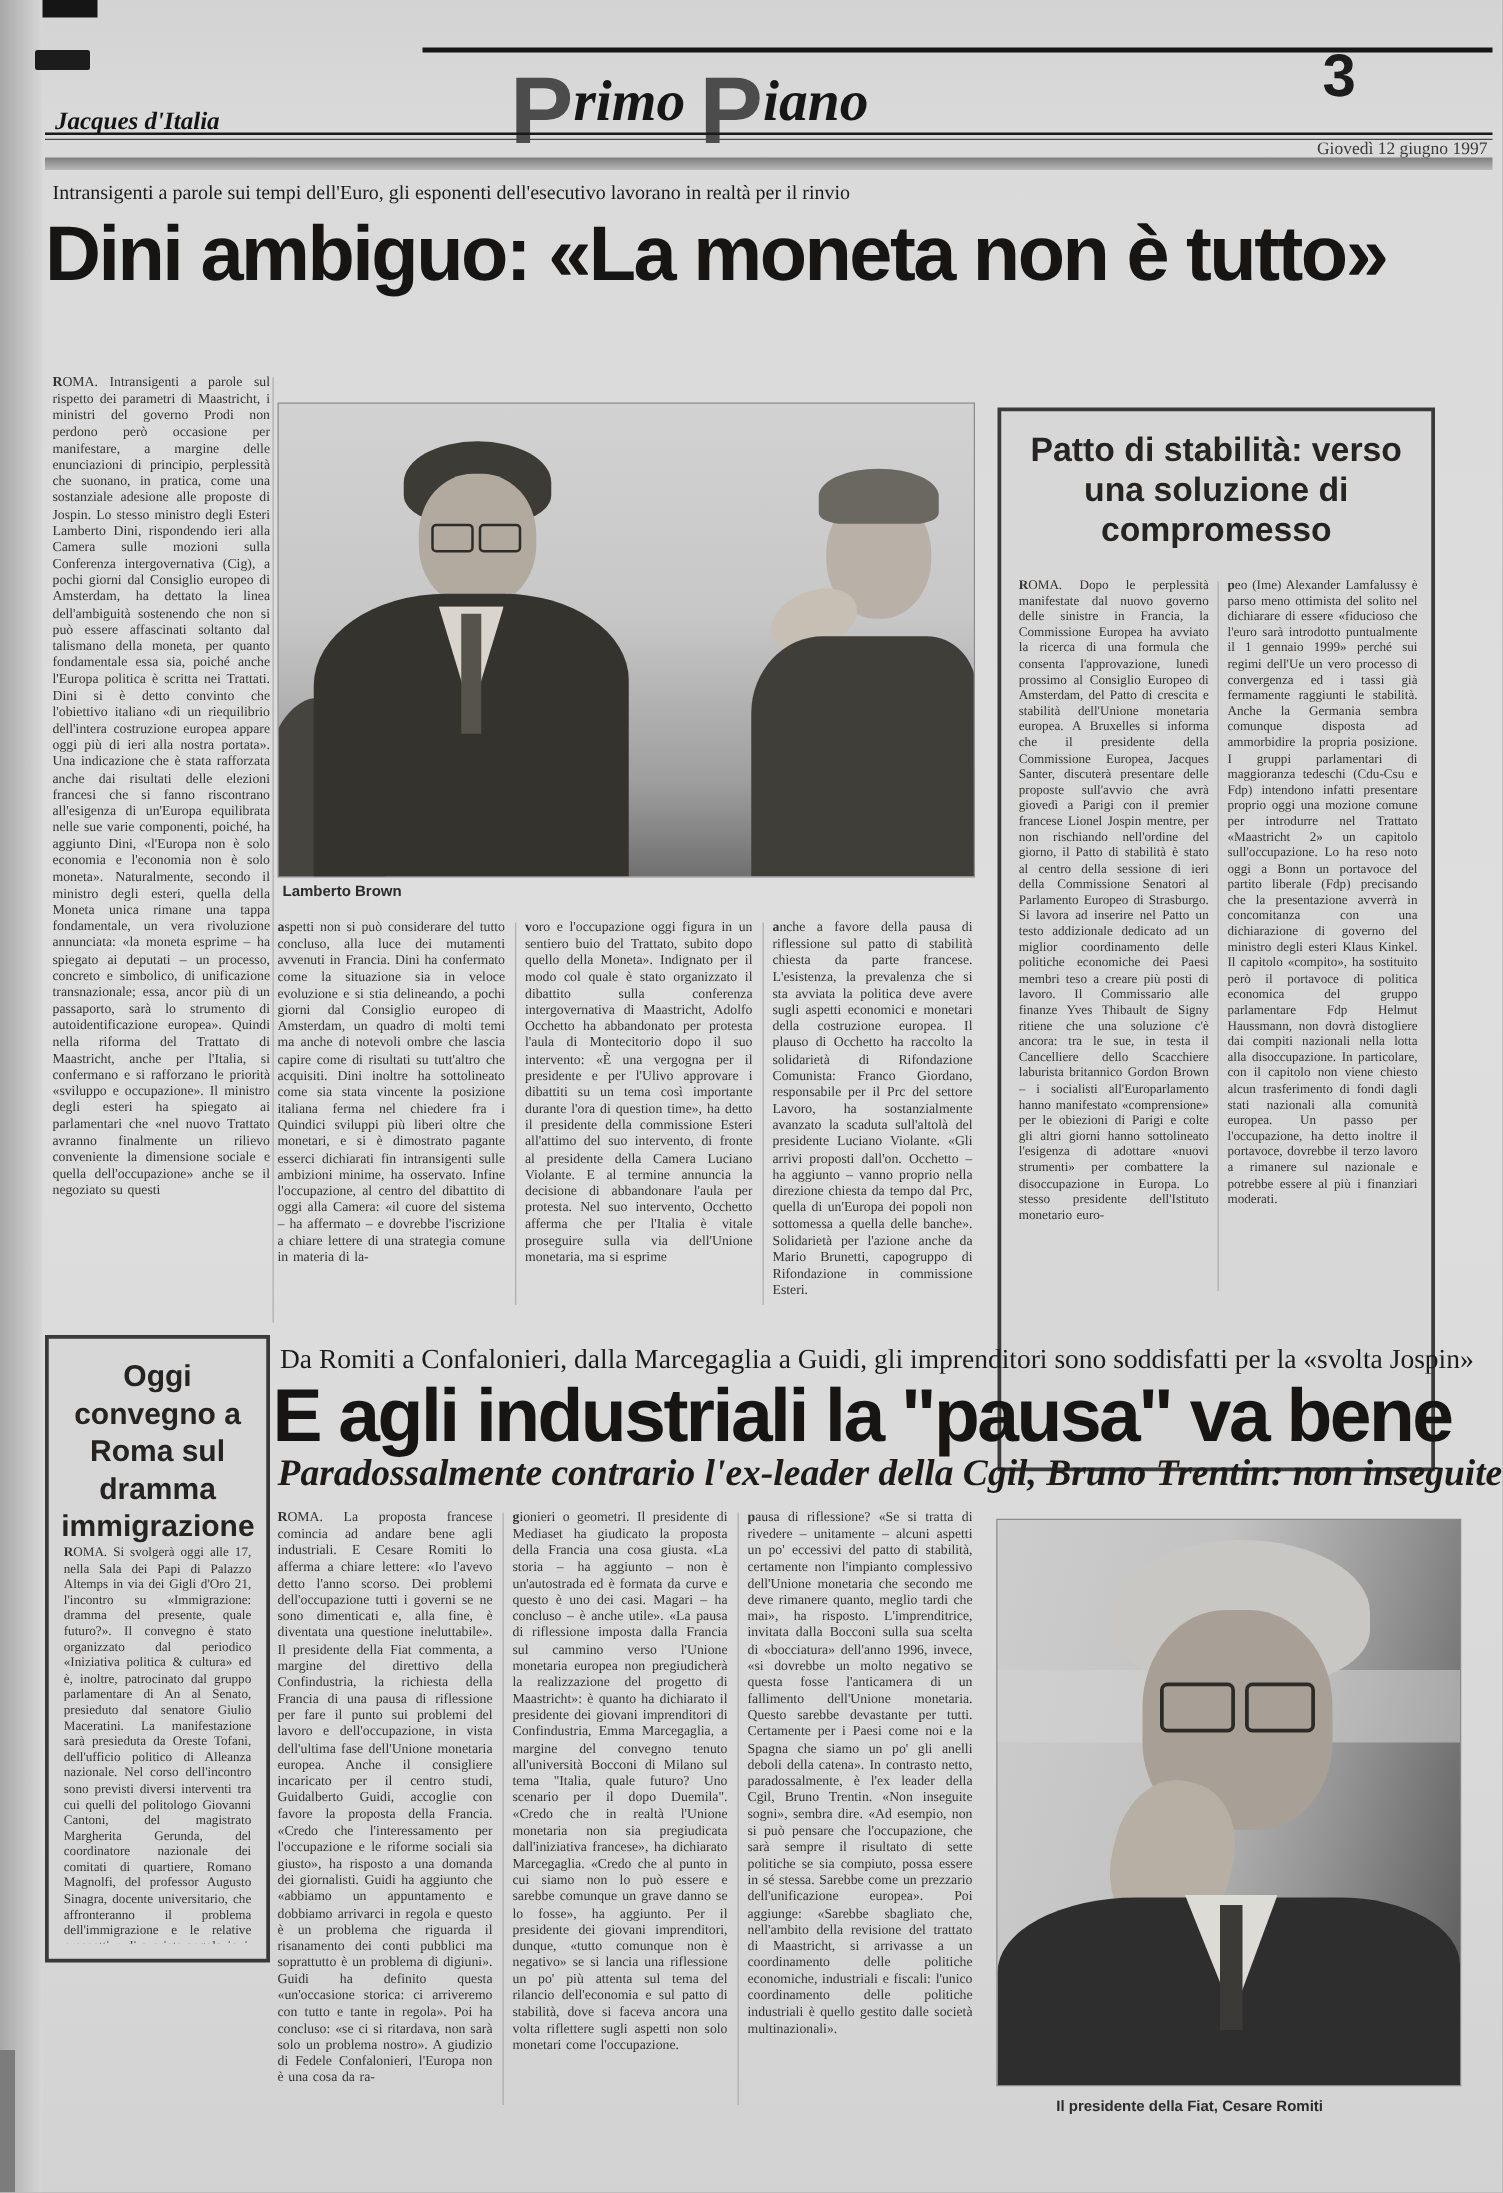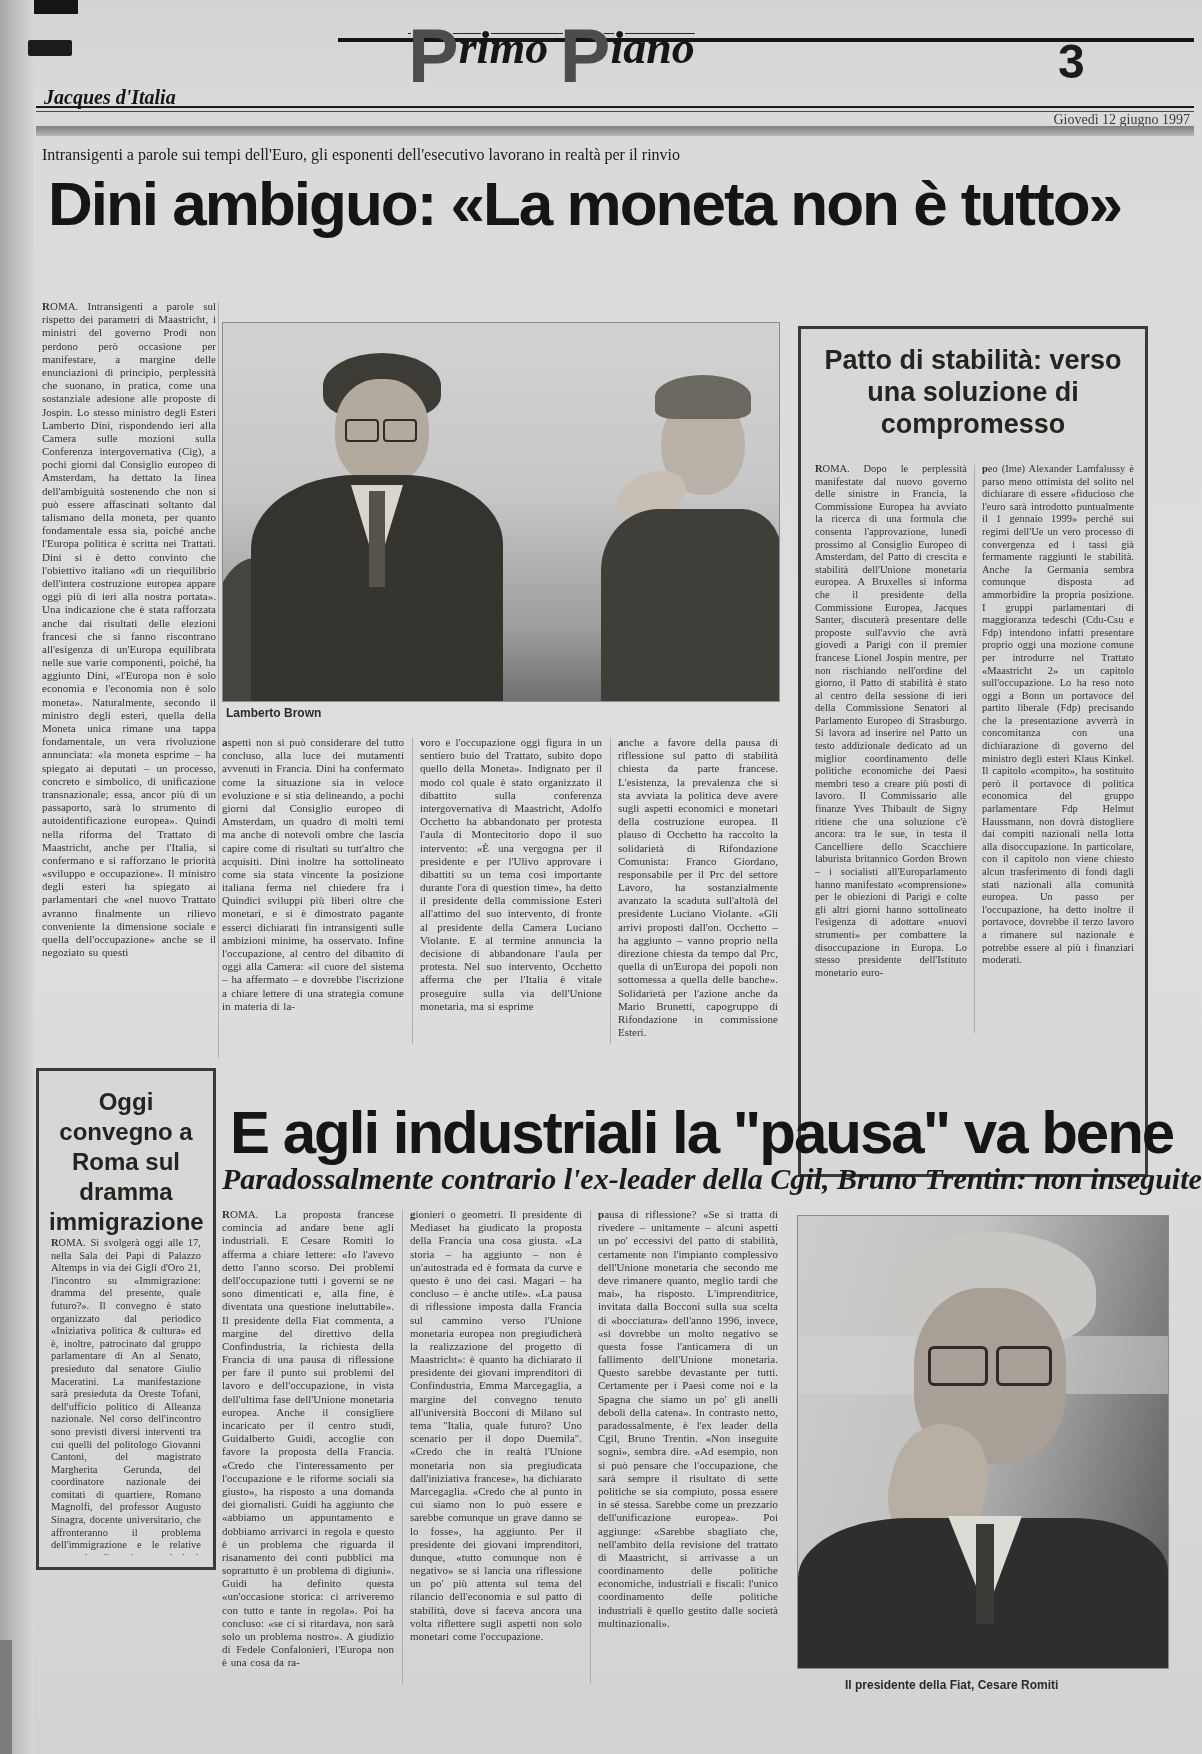"Primo Piano" div.abs { text-decoration: underline -> none; top: 18px -> 51px }
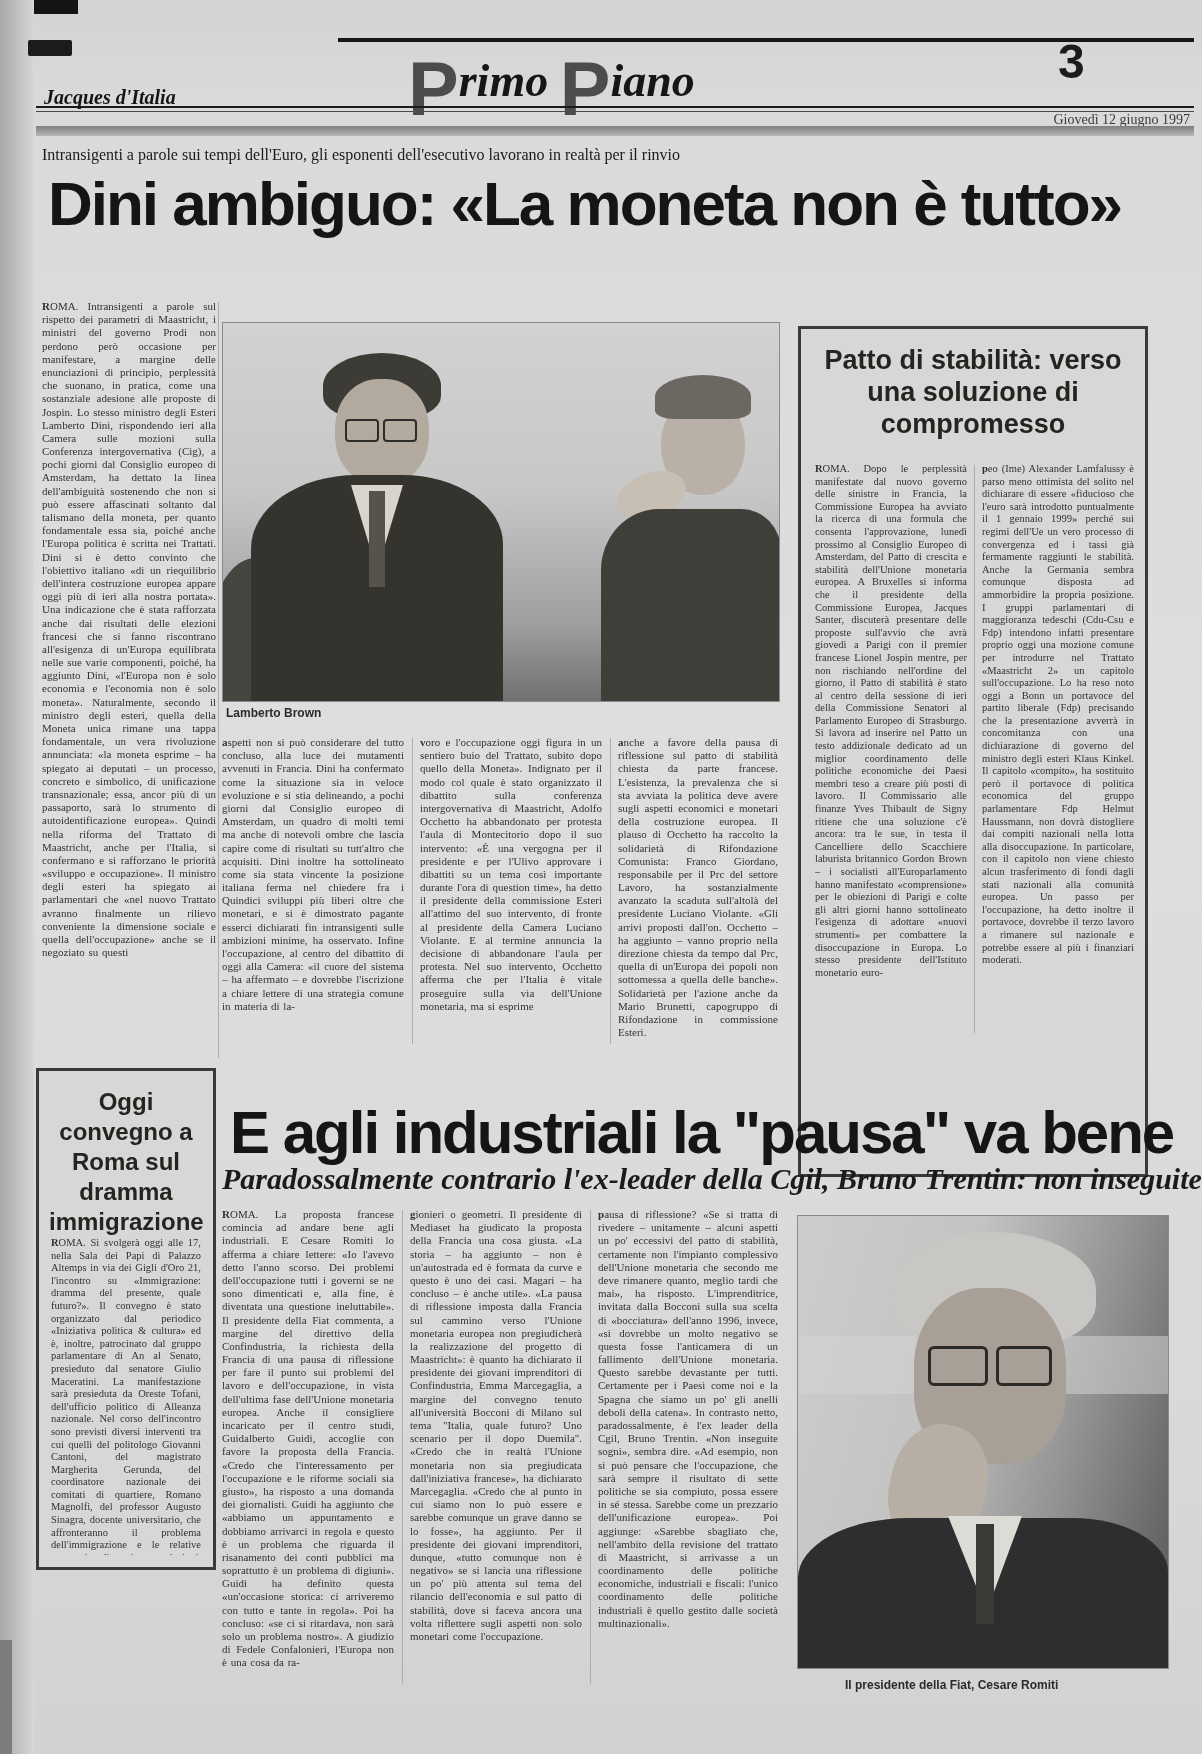"Dini ambiguo: «La moneta non" .headline { margin-left: 12px -> none }
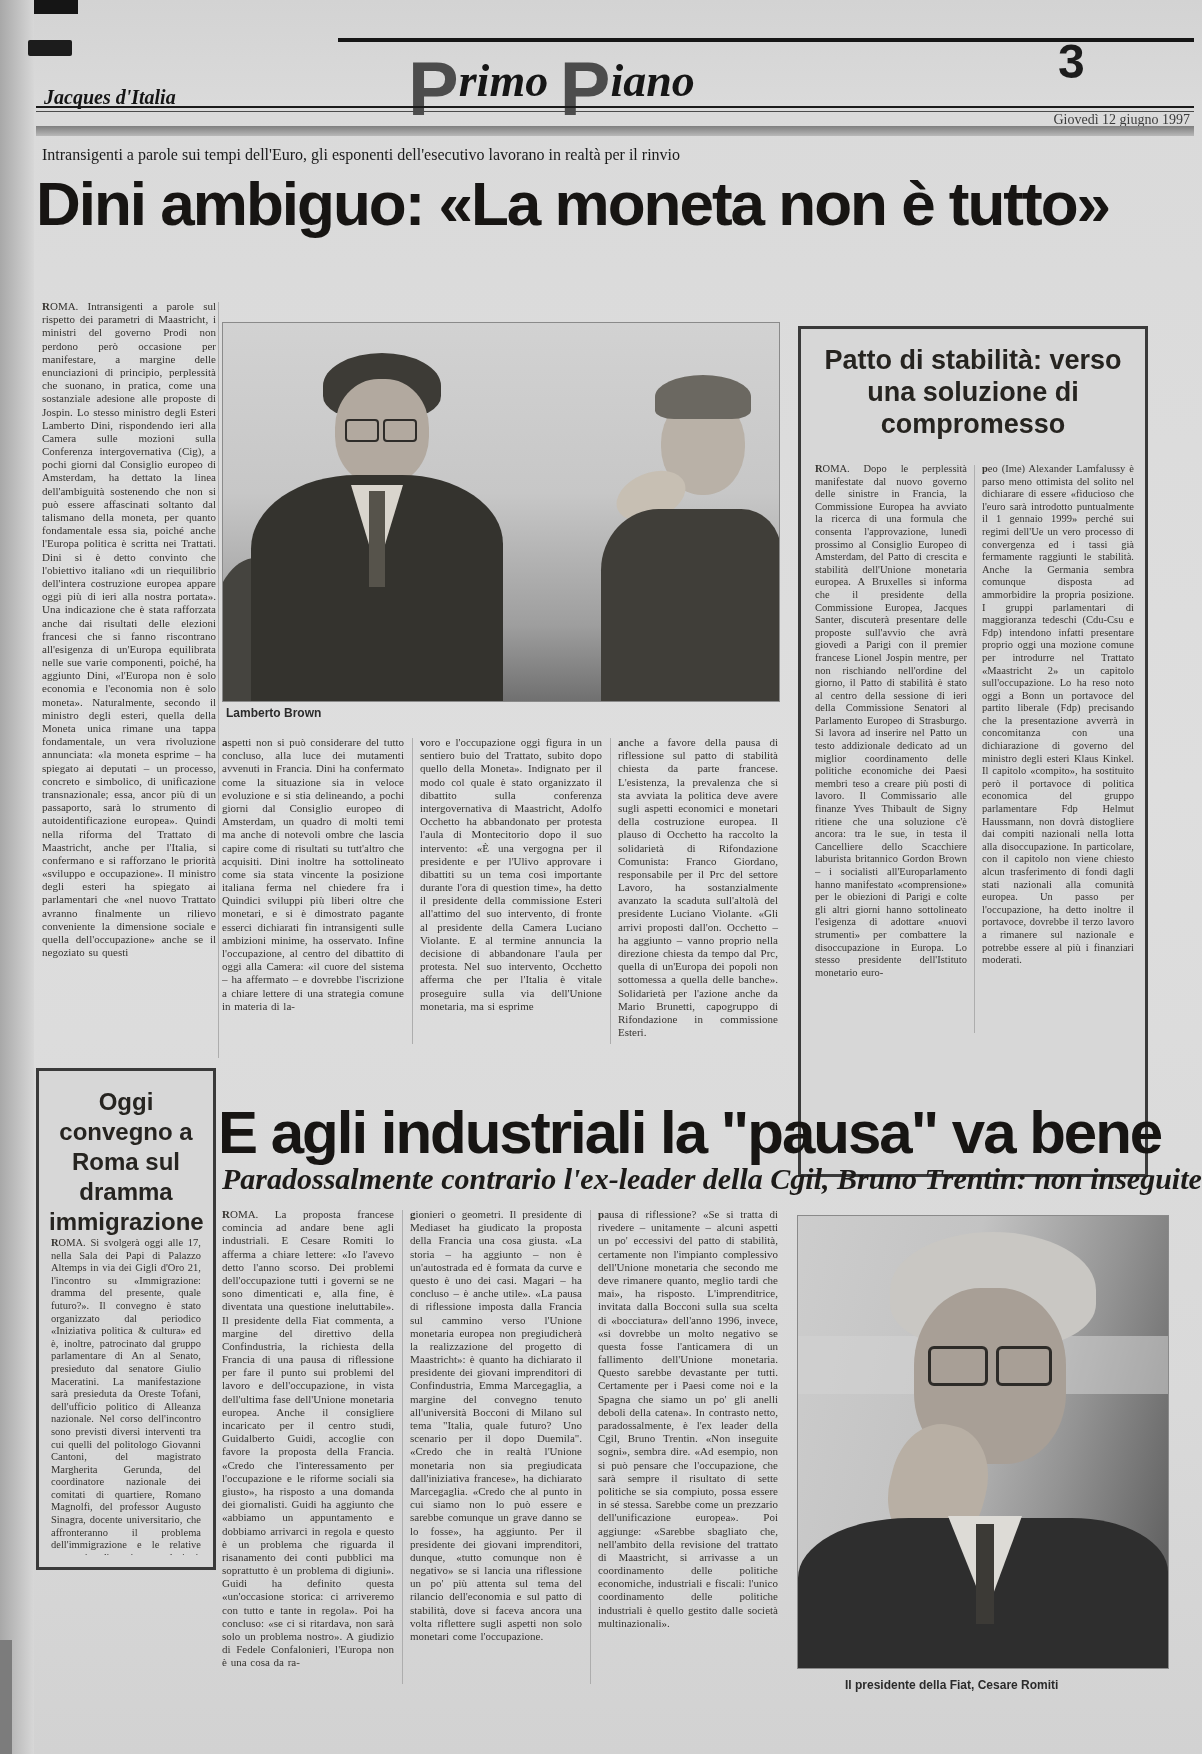"Da Romiti a Confalonieri, dalla" div.abs { html: none -> <div>Da Romiti a Confalonieri, dalla Marcegaglia a Guidi, gli imprenditori sono soddisfatti per la «svolta Jospin»</div> }
